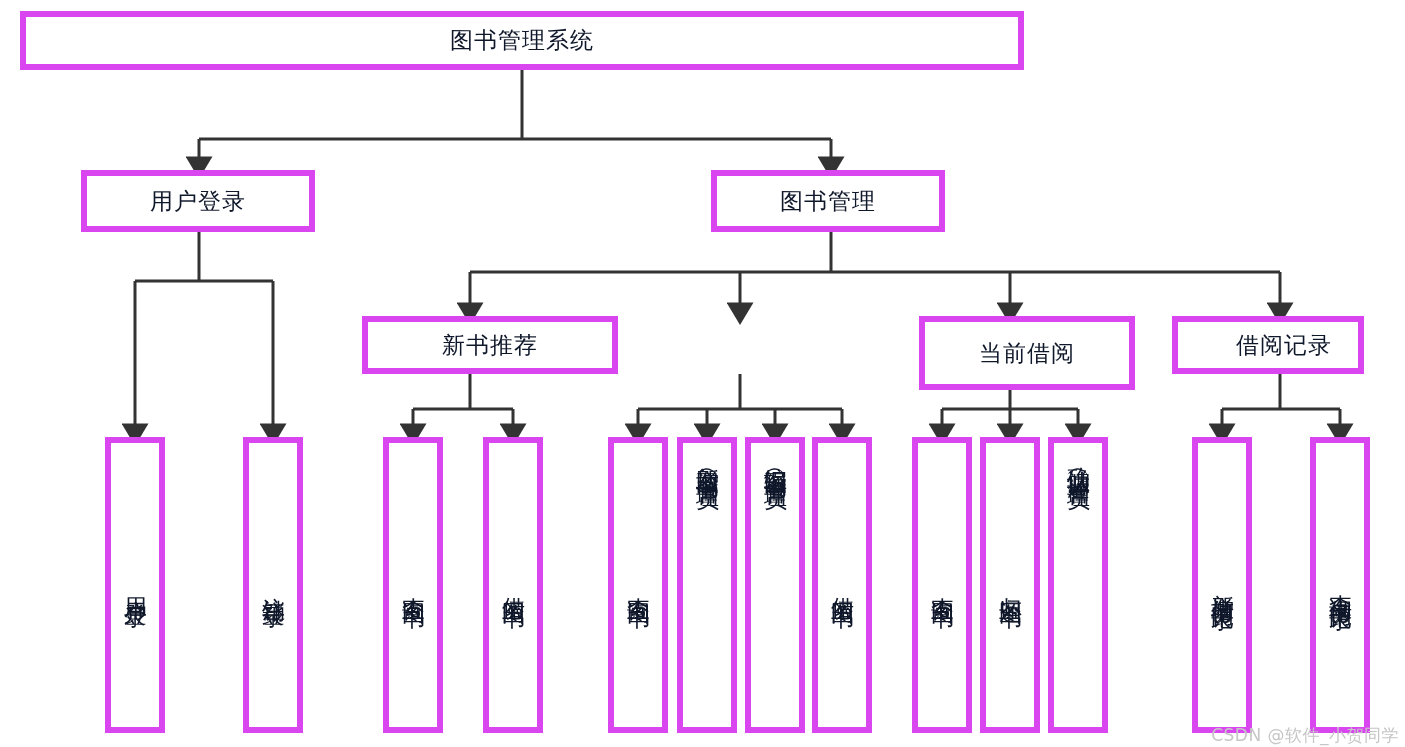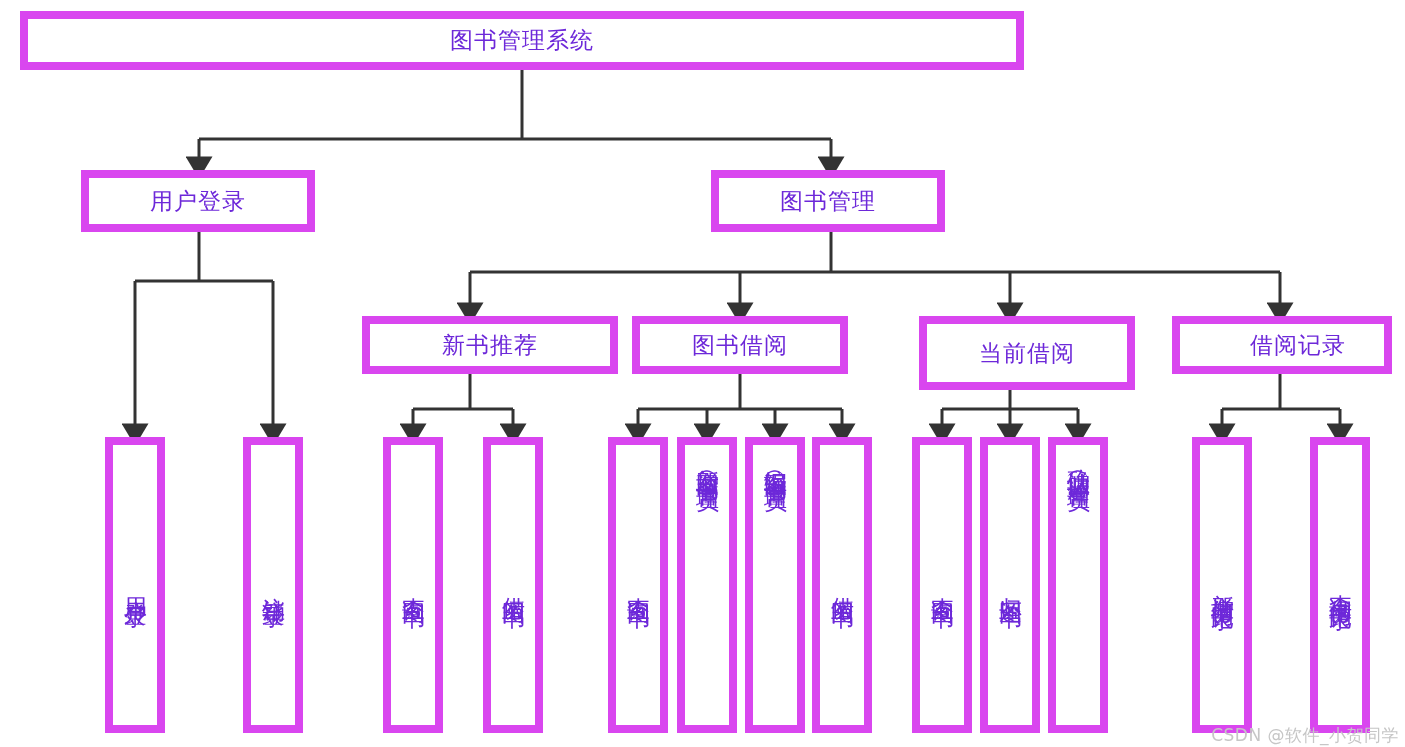"图书管理系统" .node { border: 8px solid #d946ef -> 6px solid #d946ef; color: #6d28d9 -> #0f172a }
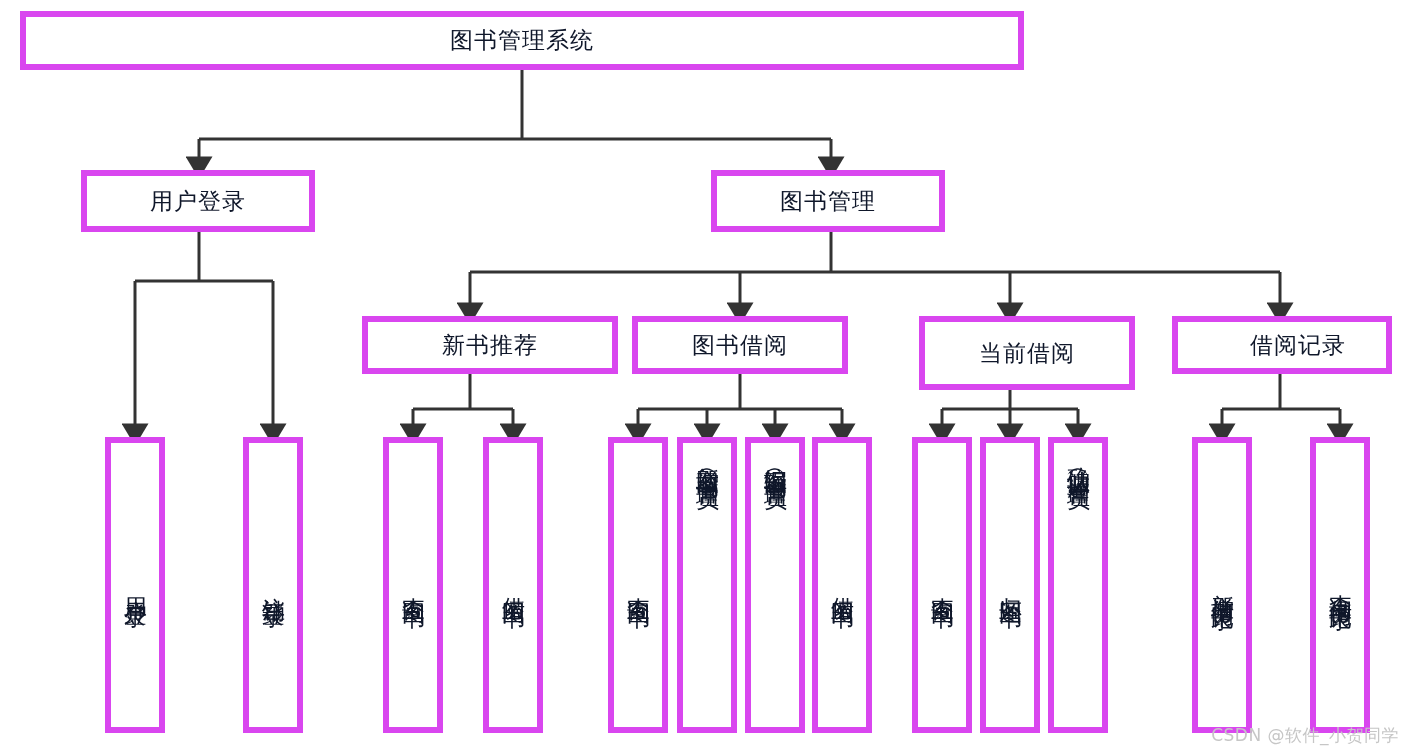"图书借阅" div.node { html: <div> <span>图书借阅</span> </div> -> none }
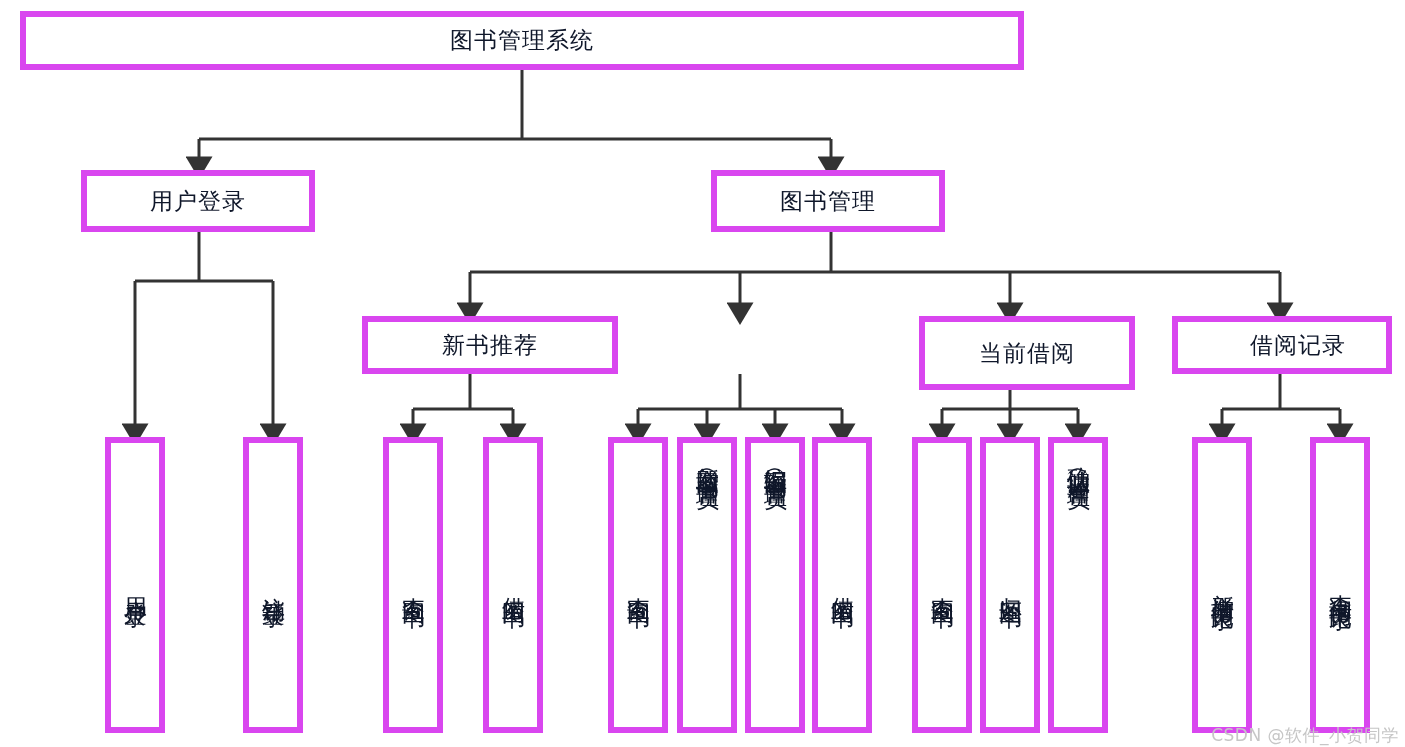"借阅记录" div.node { width: 220px -> 192px }
